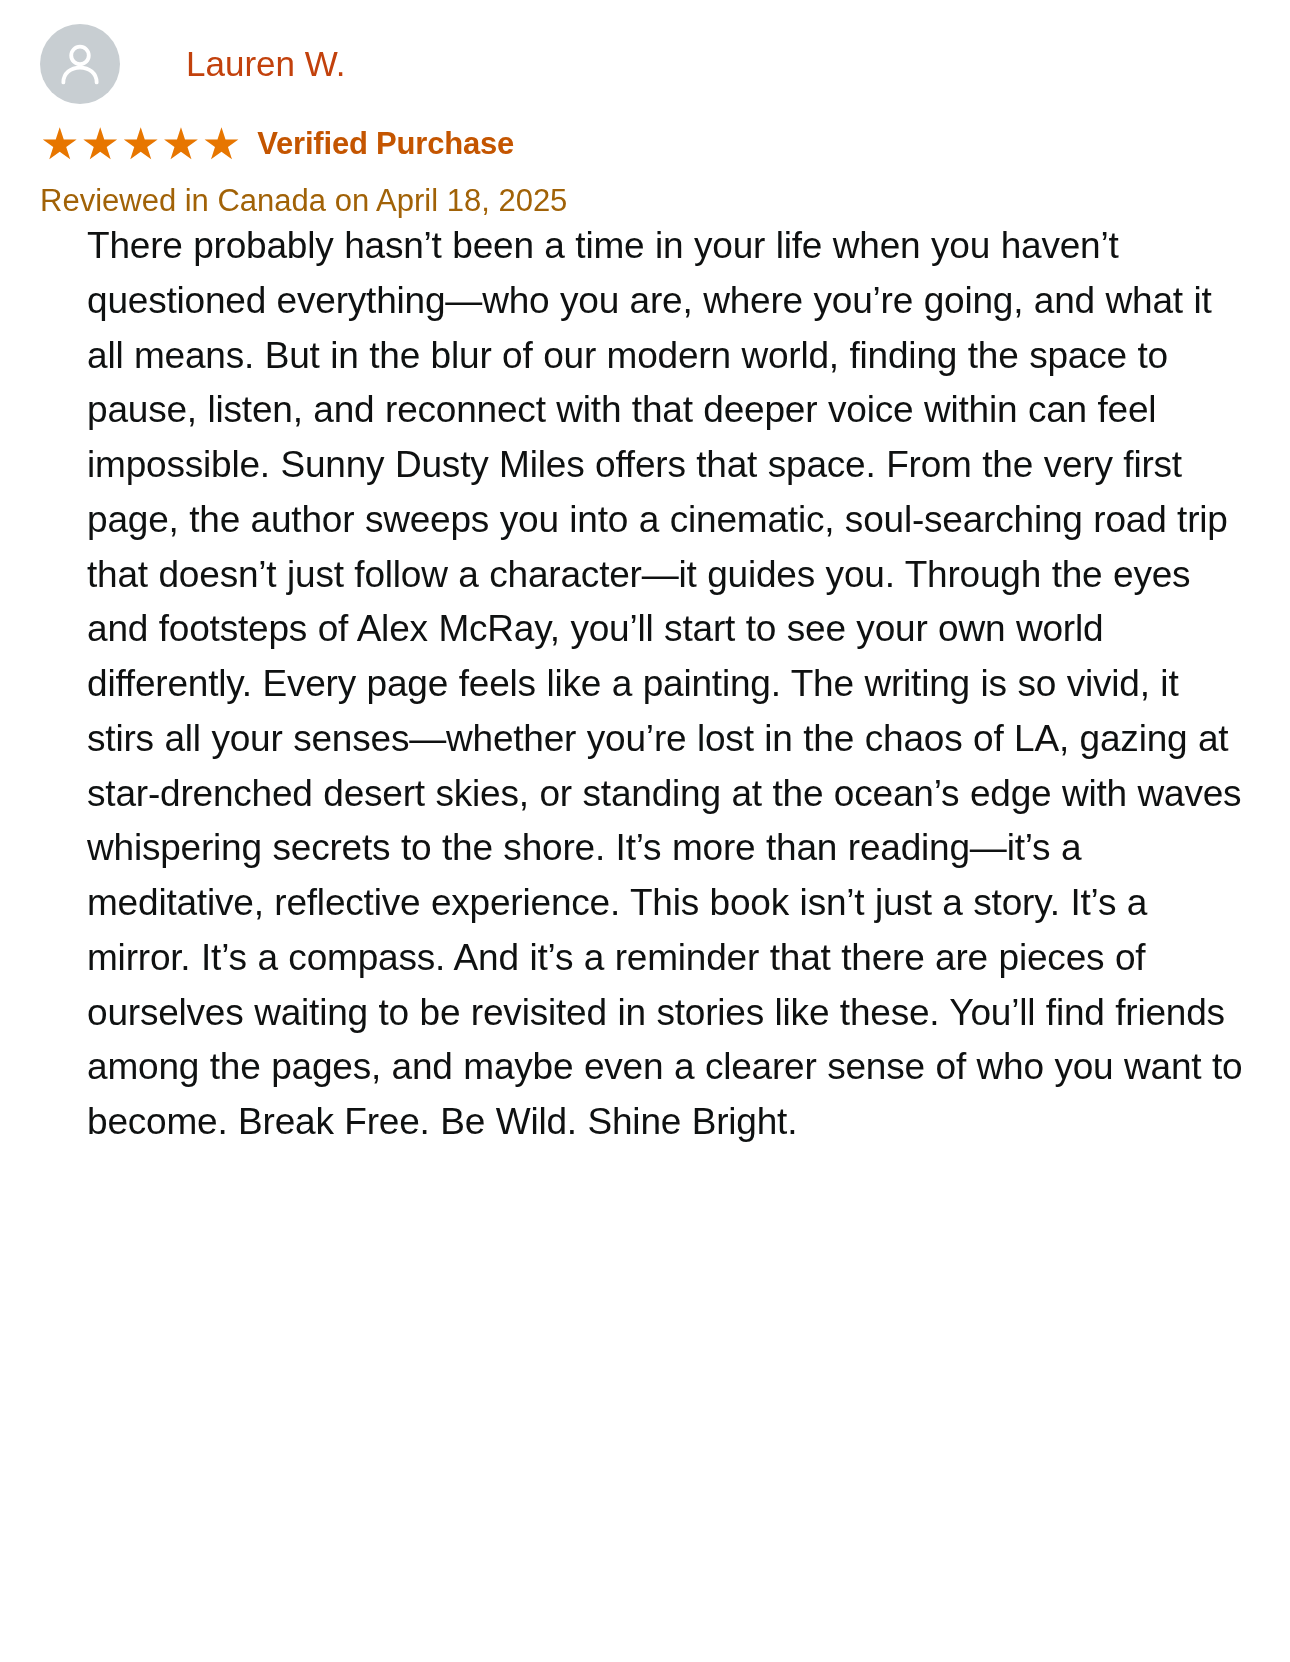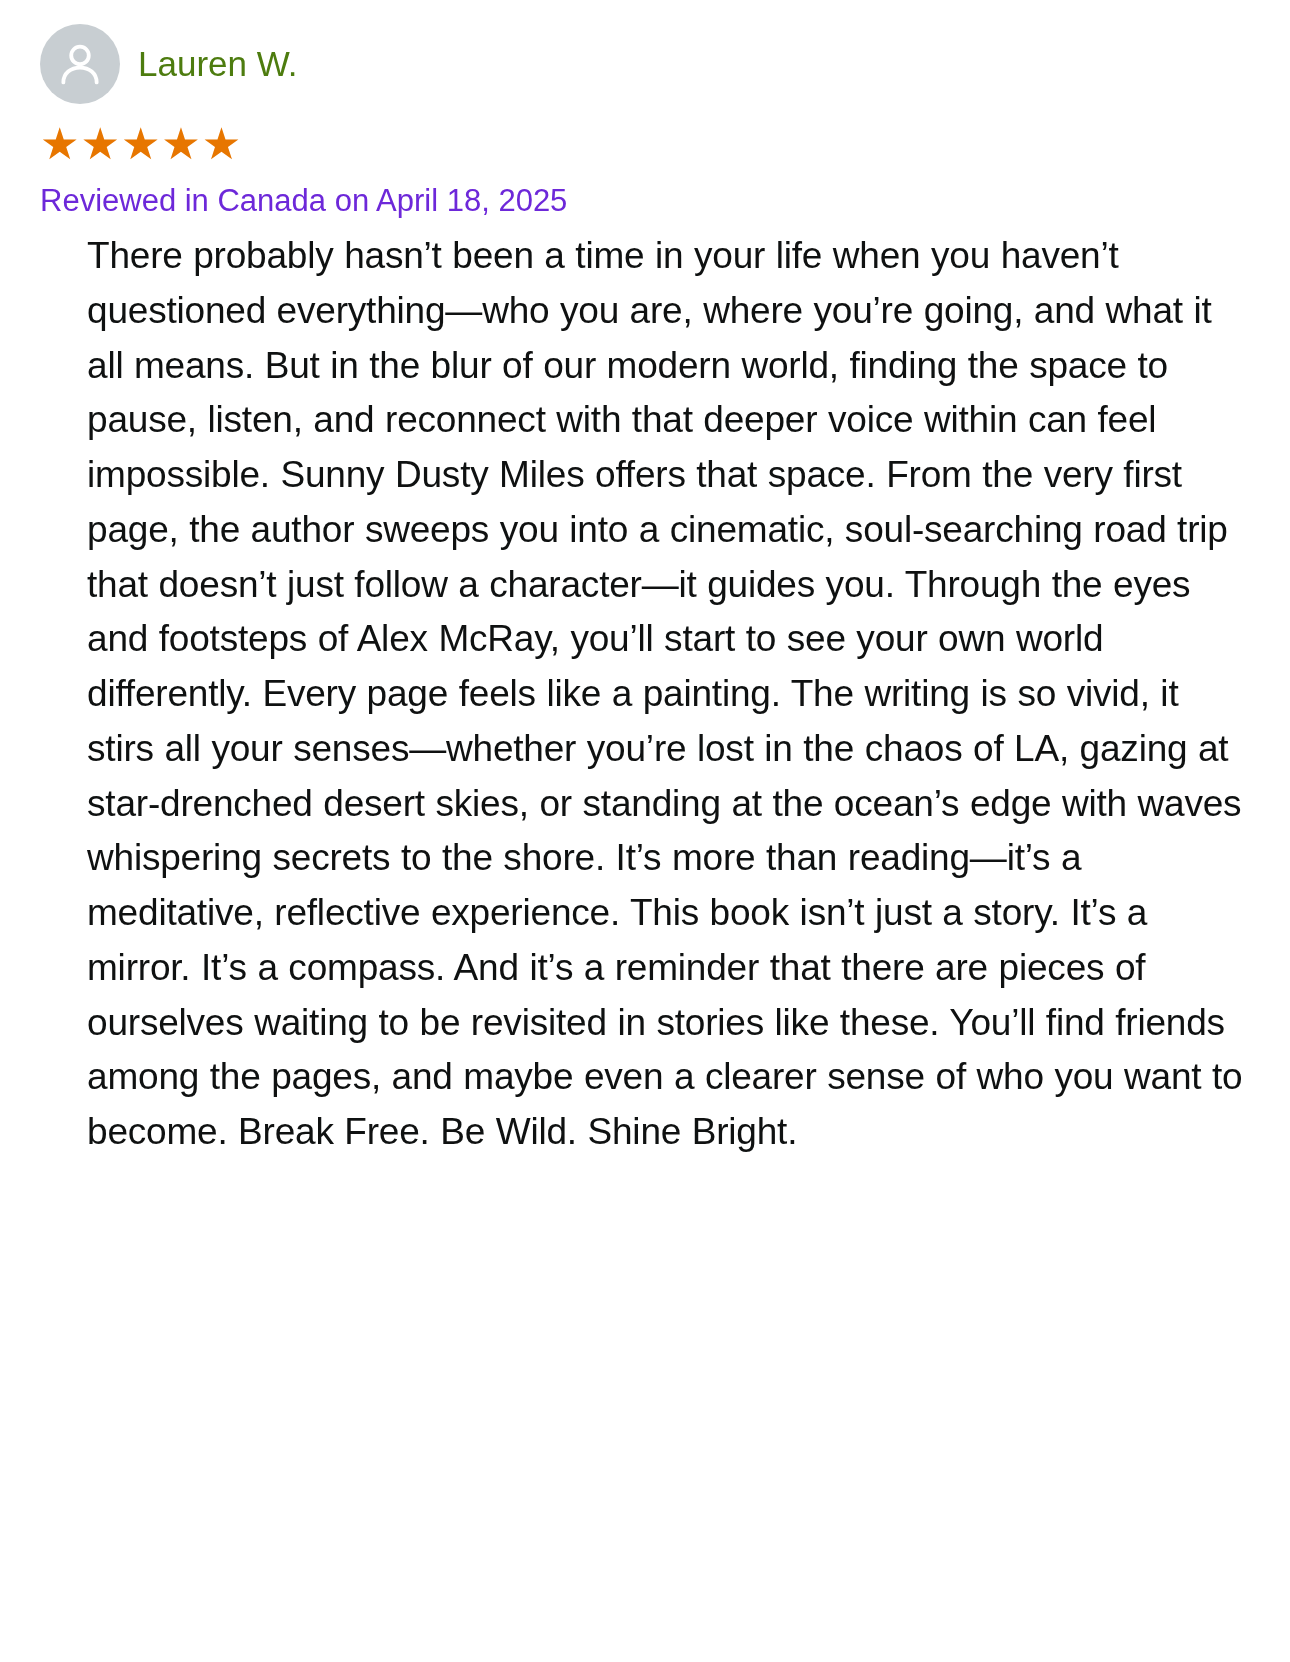"Lauren W." .reviewer-name { color: #4d7c0f -> #c2410c; margin-left: none -> 48px }
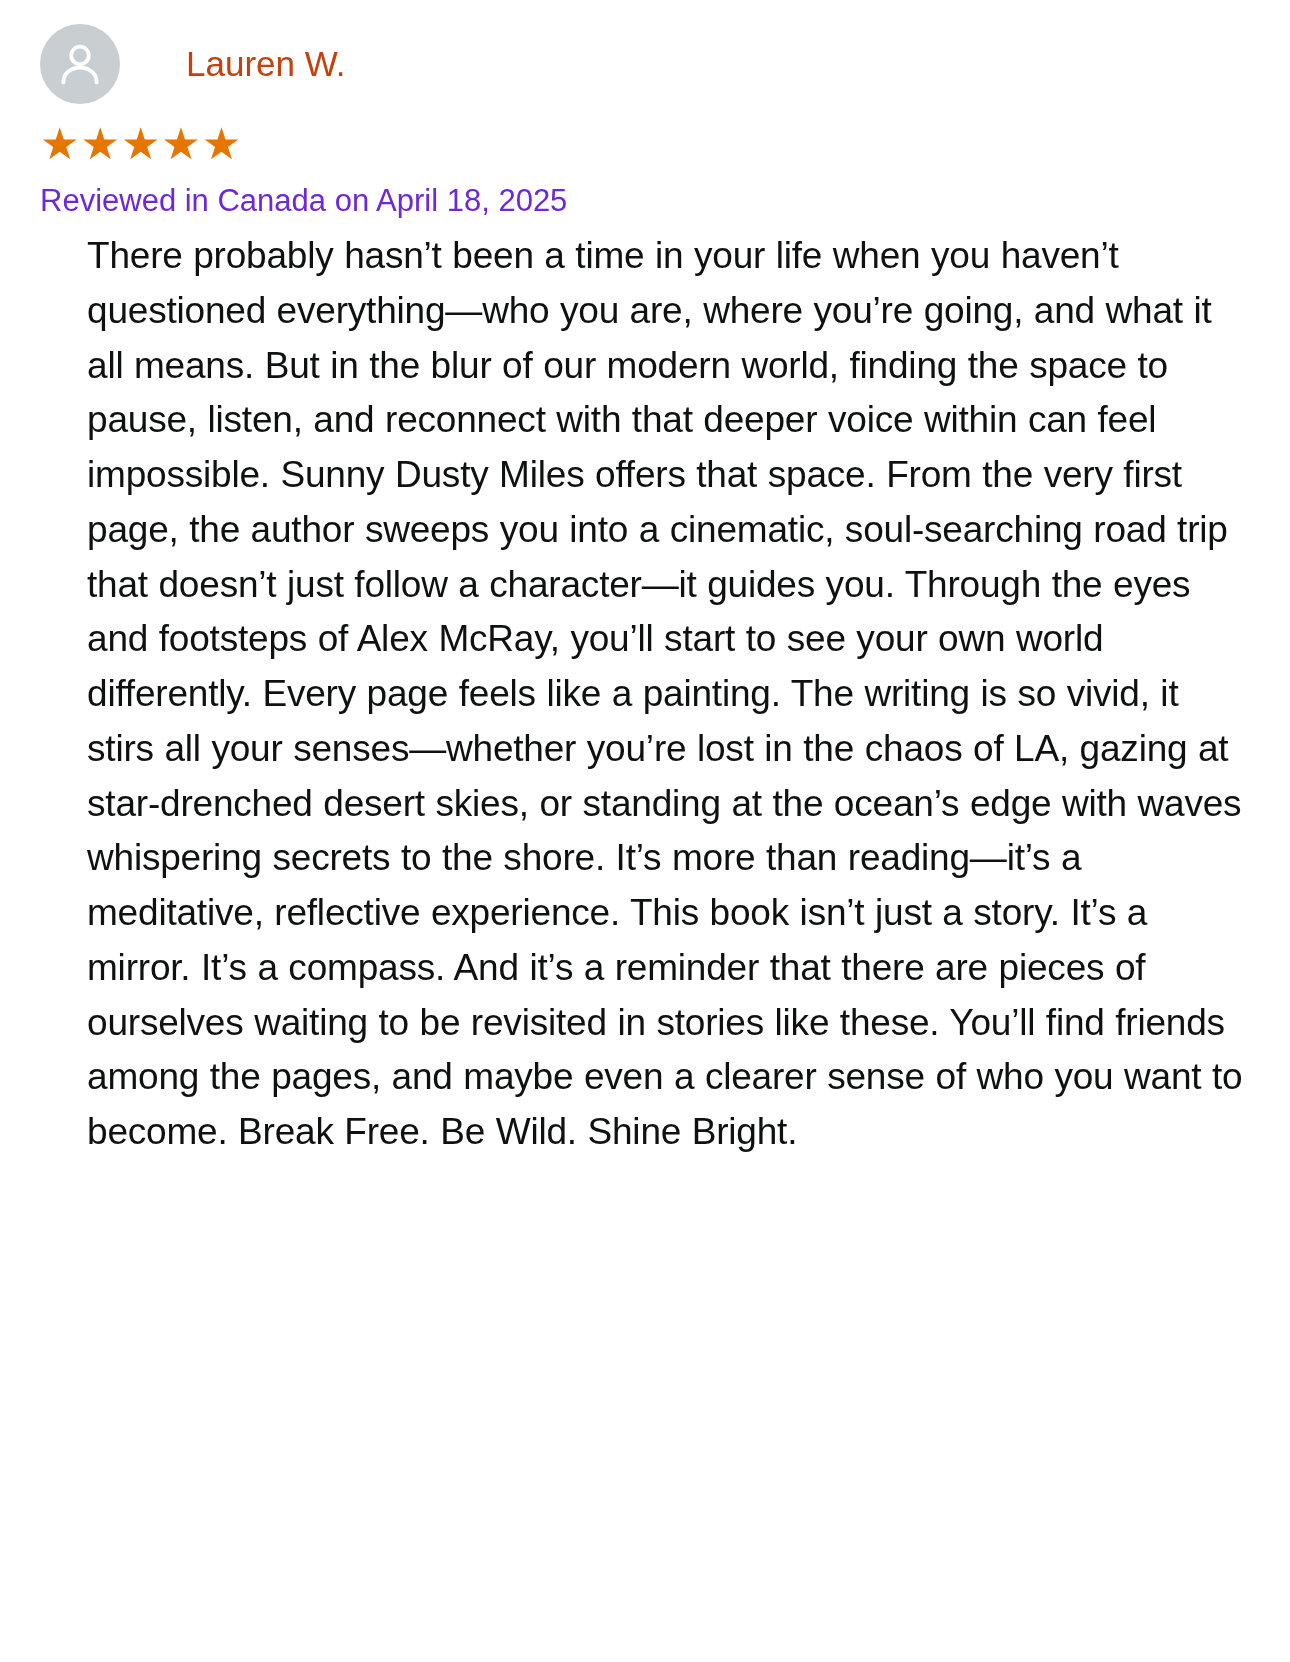"Verified Purchase" div.verified { html: none -> <div>Verified Purchase</div> }
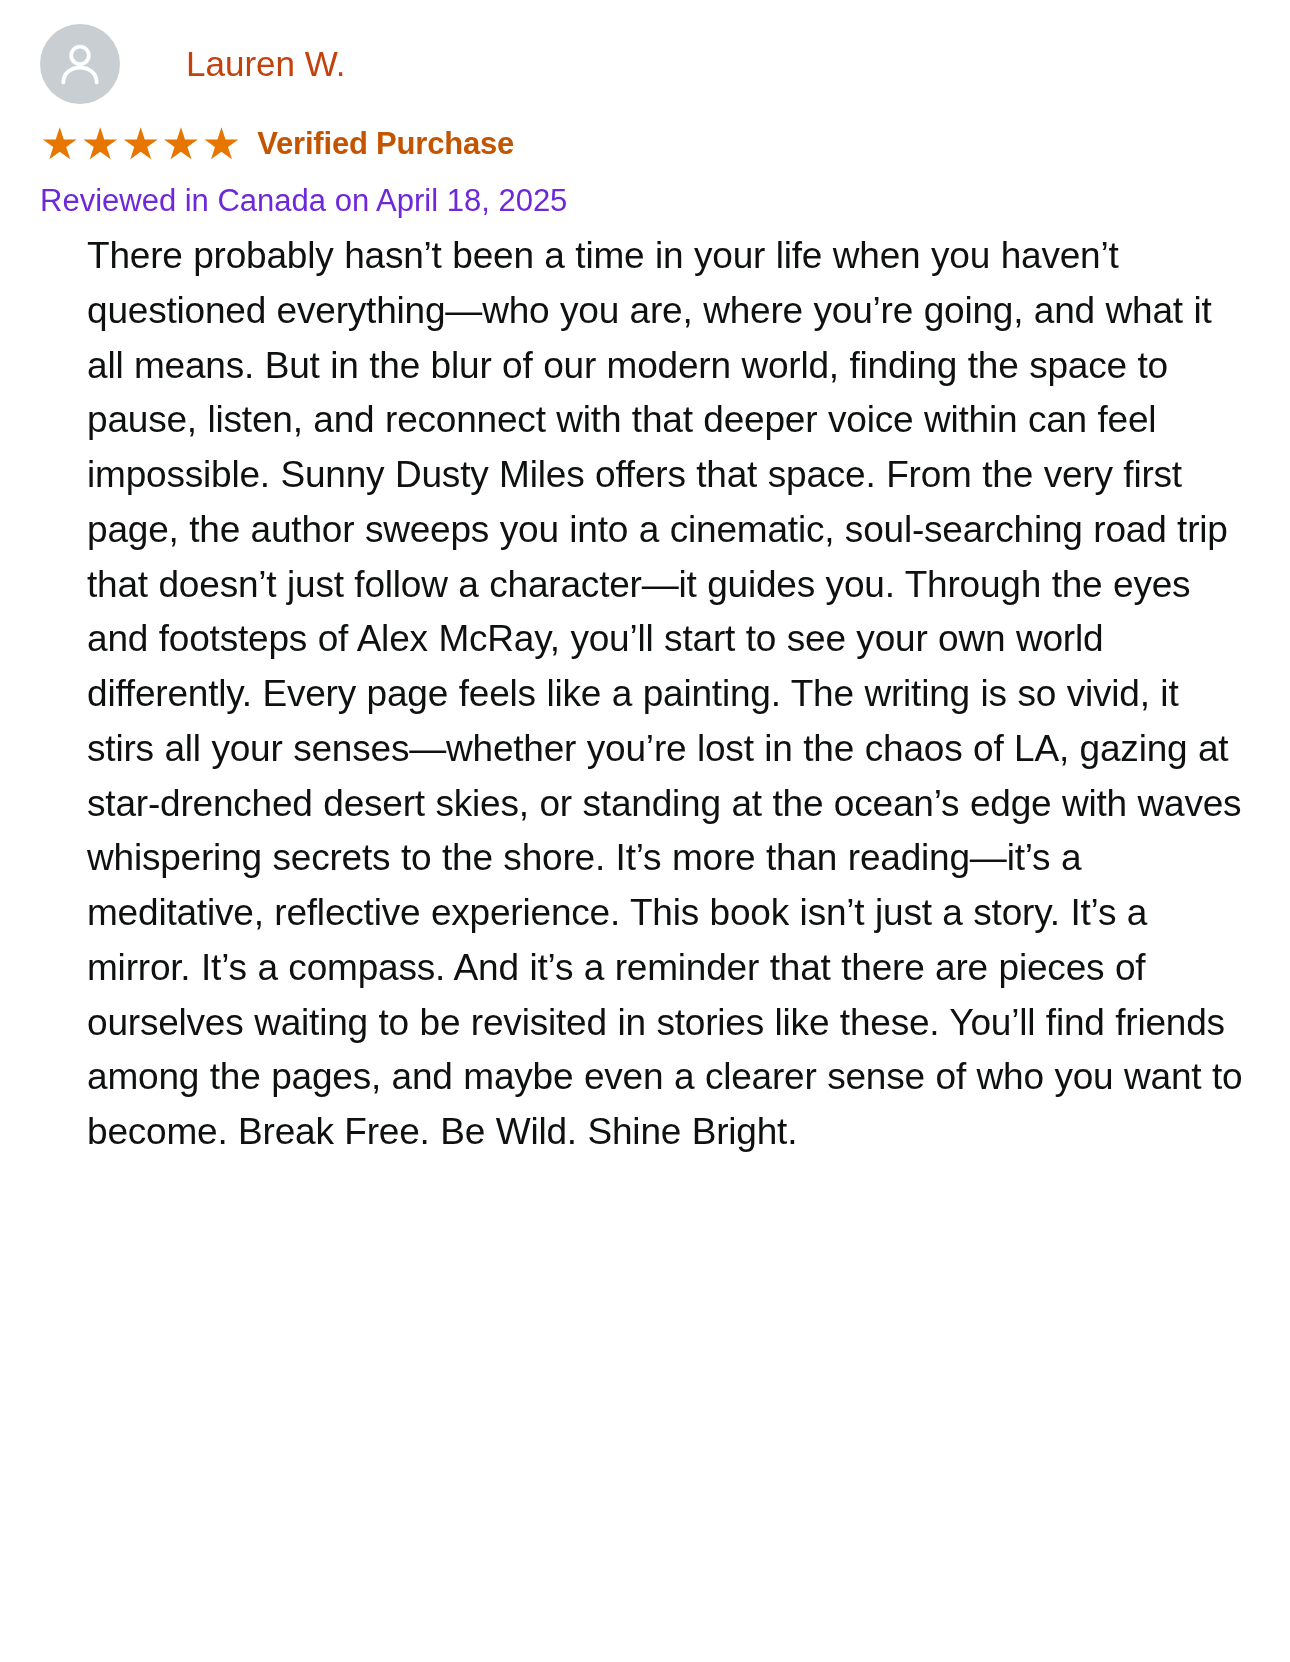"Reviewed in Canada on April" .review-meta { color: #6d28d9 -> #a16207; margin-bottom: 10px -> none }
